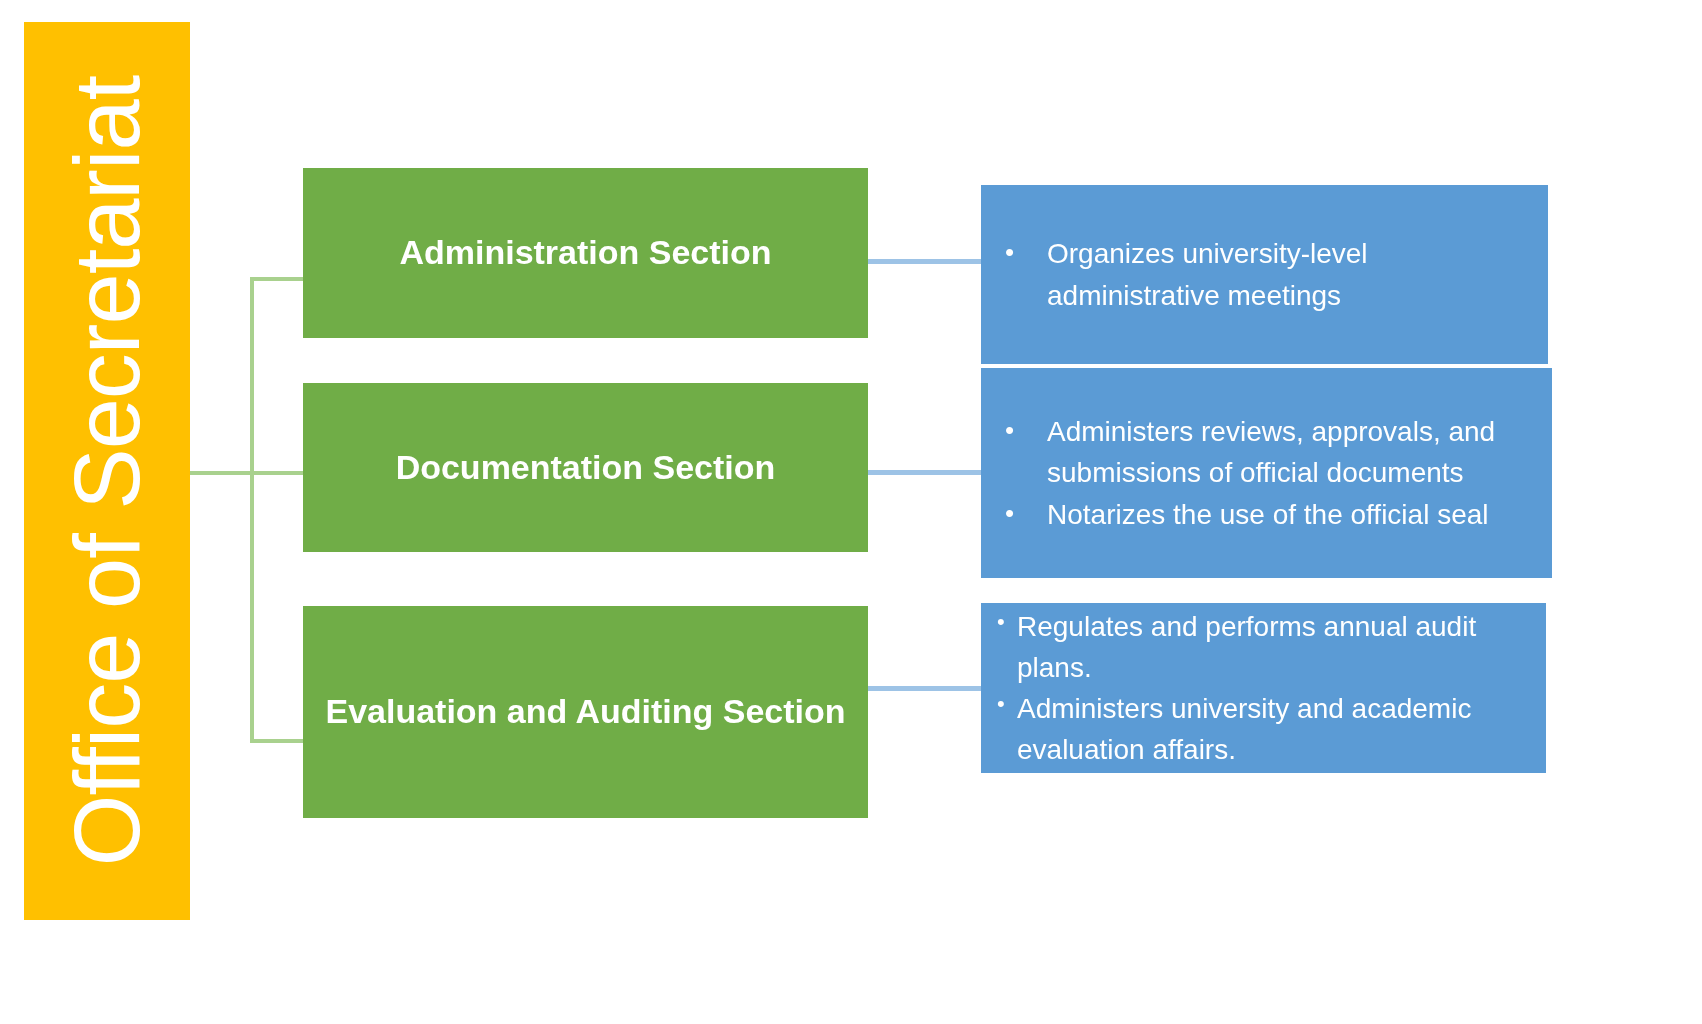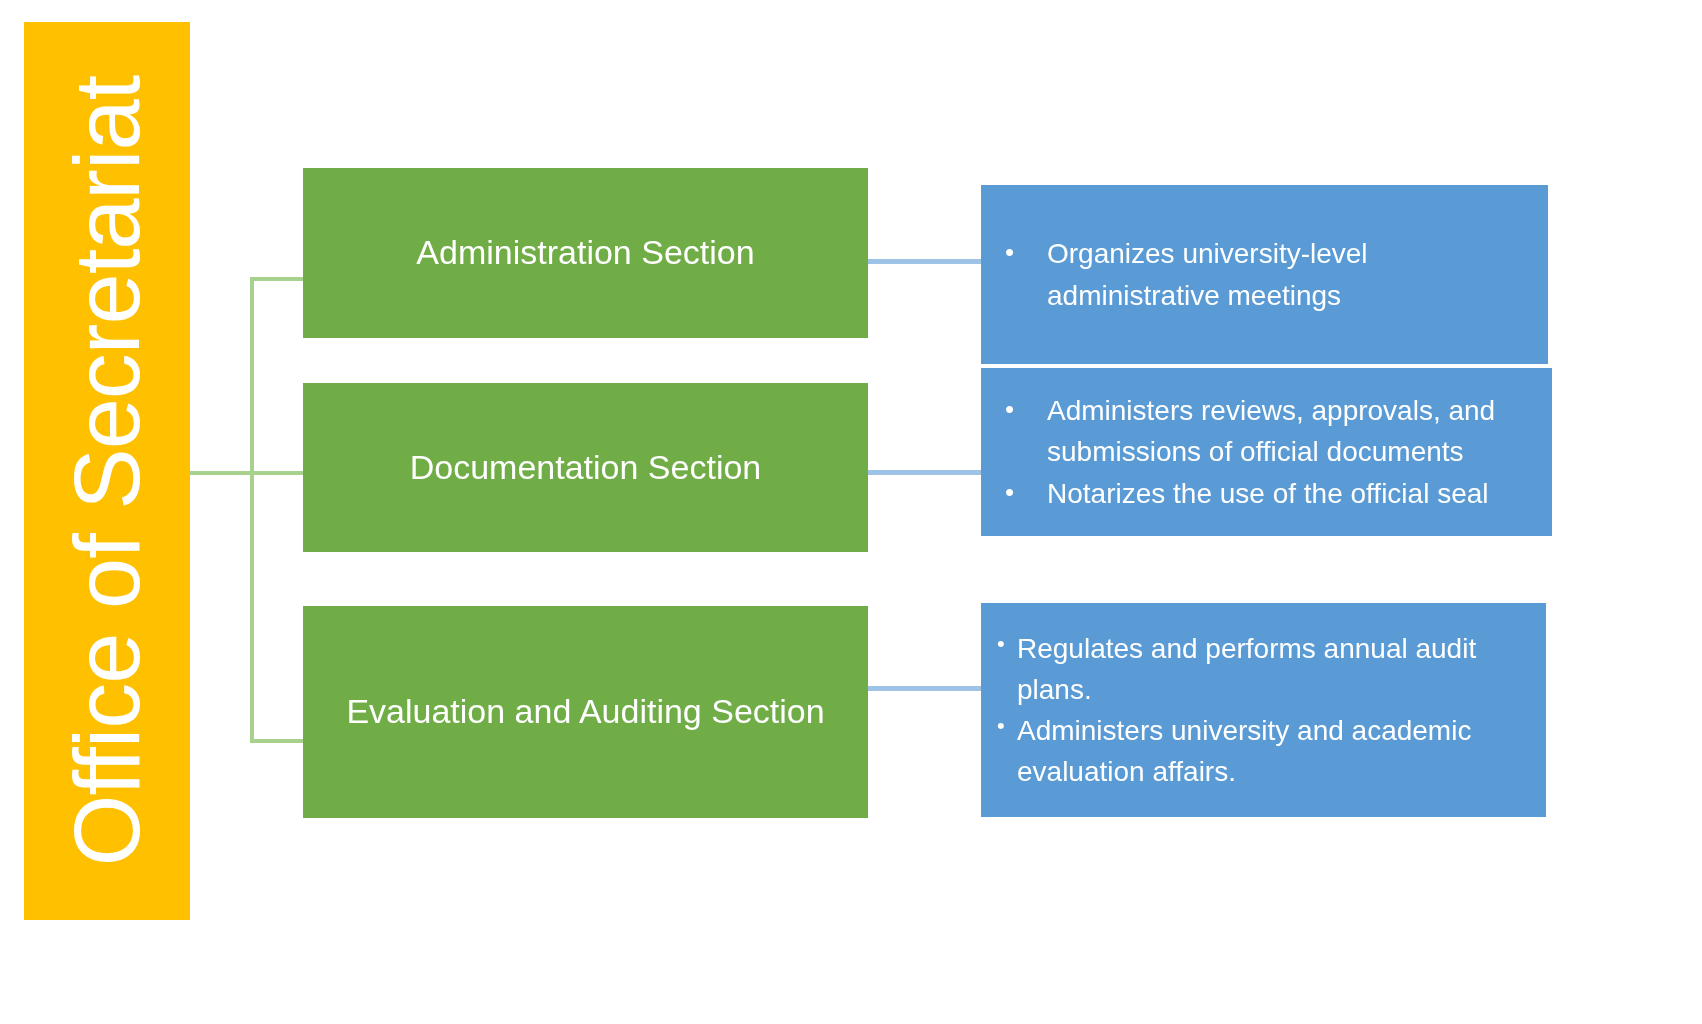"Administration Section" .green-box .green-label { font-weight: 400 -> 700 }
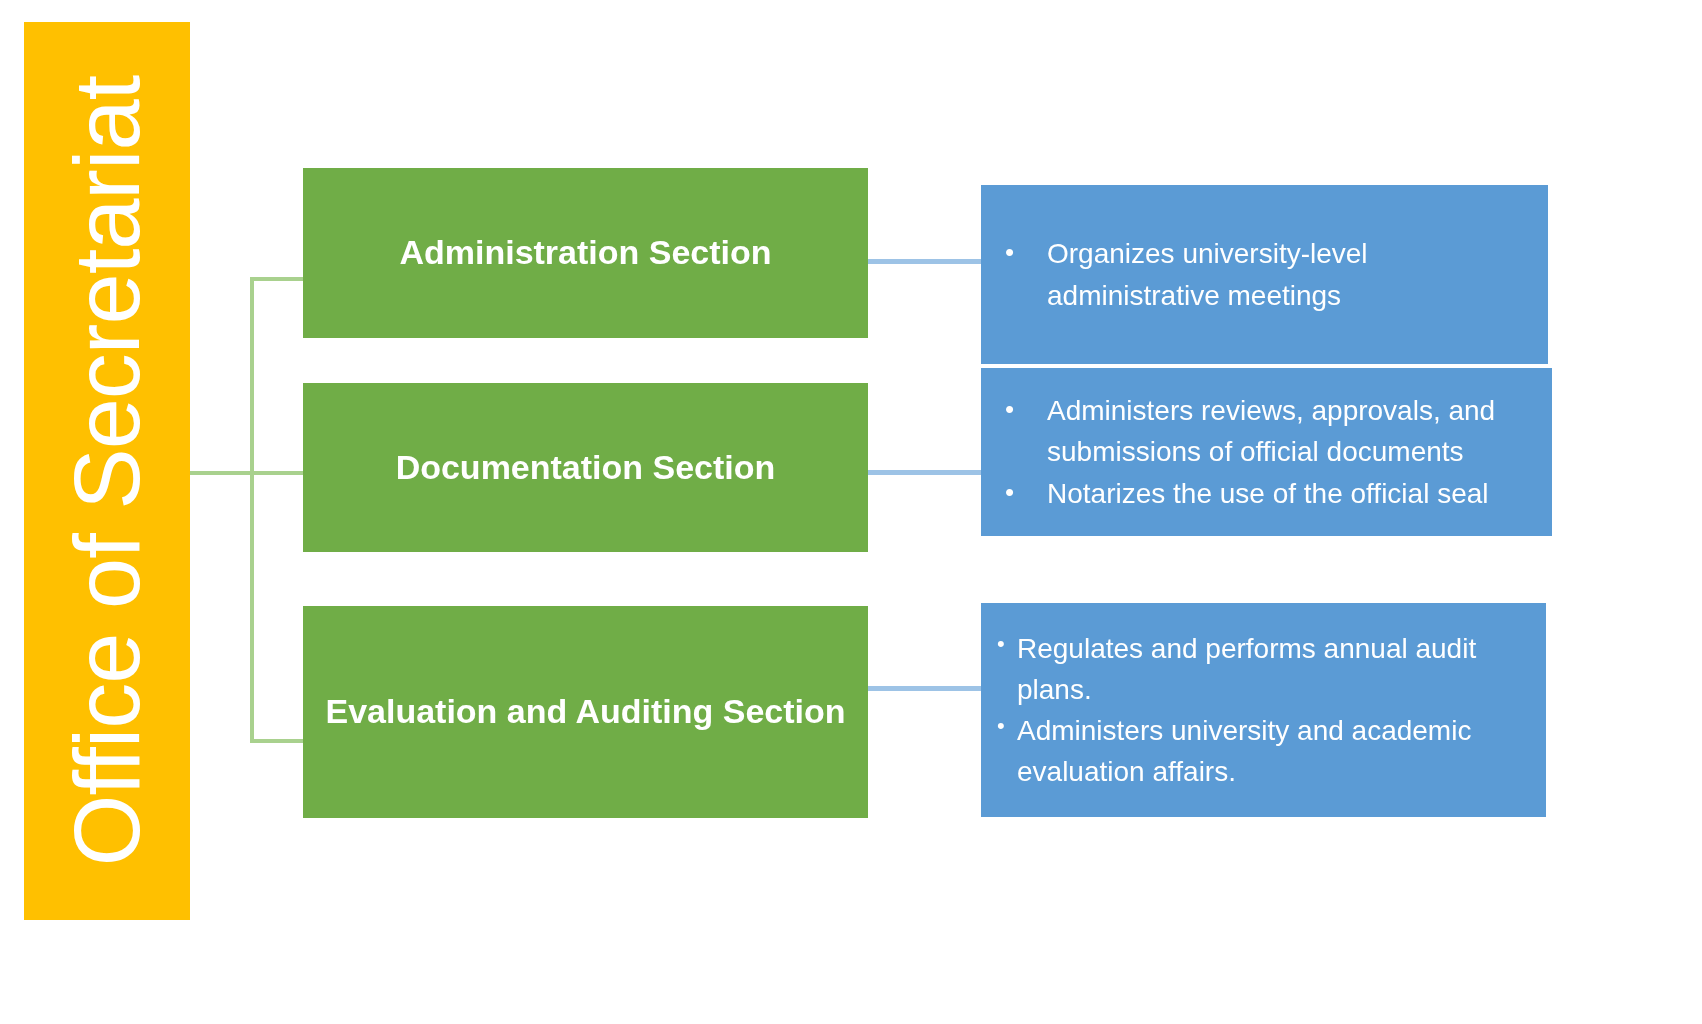"Administers reviews, approvals, and" #blue-2 { height: 168px -> 210px }
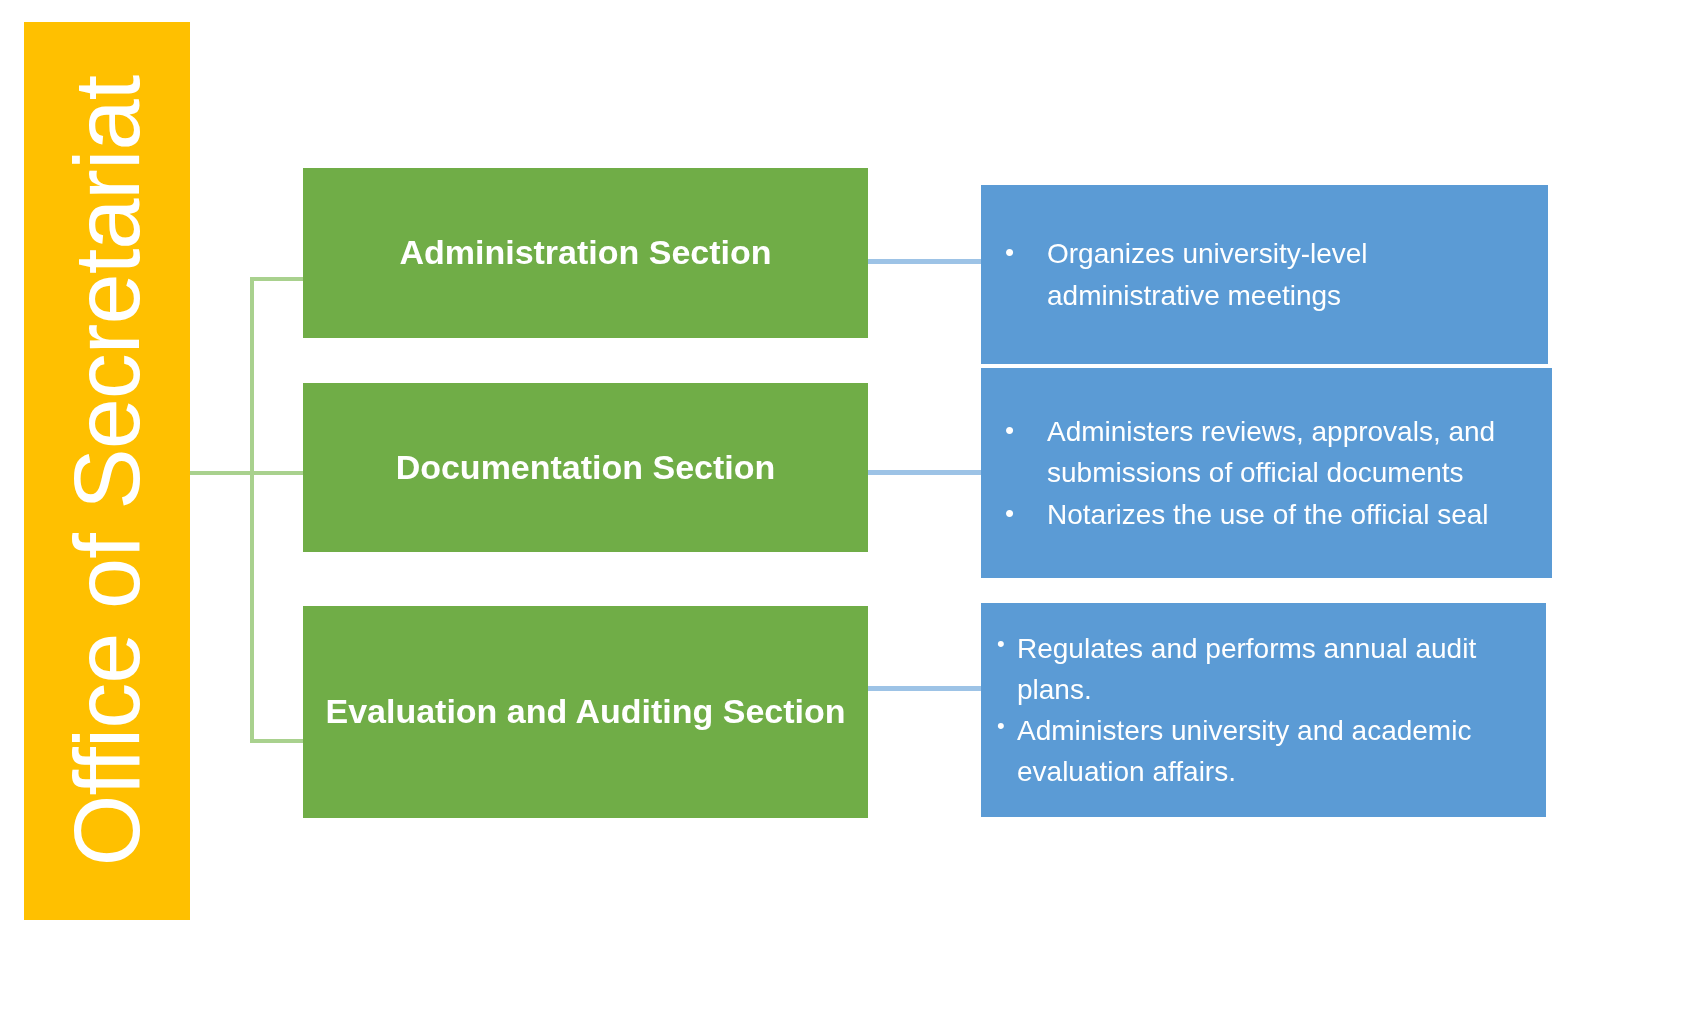"Regulates and performs annual audit" #blue-3 { height: 214px -> 170px }
